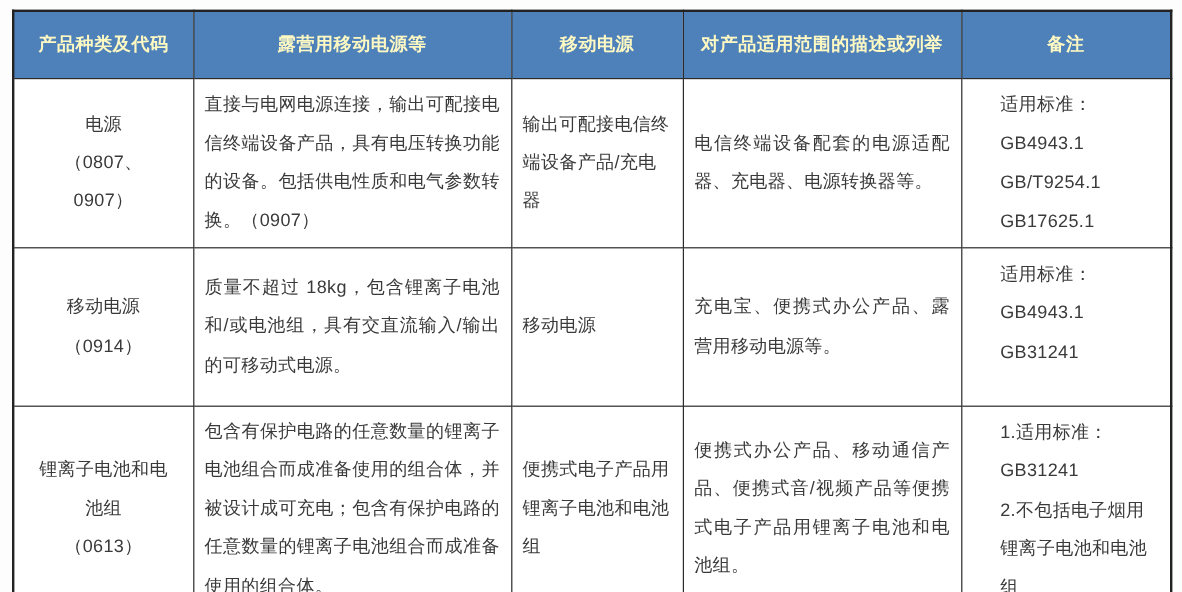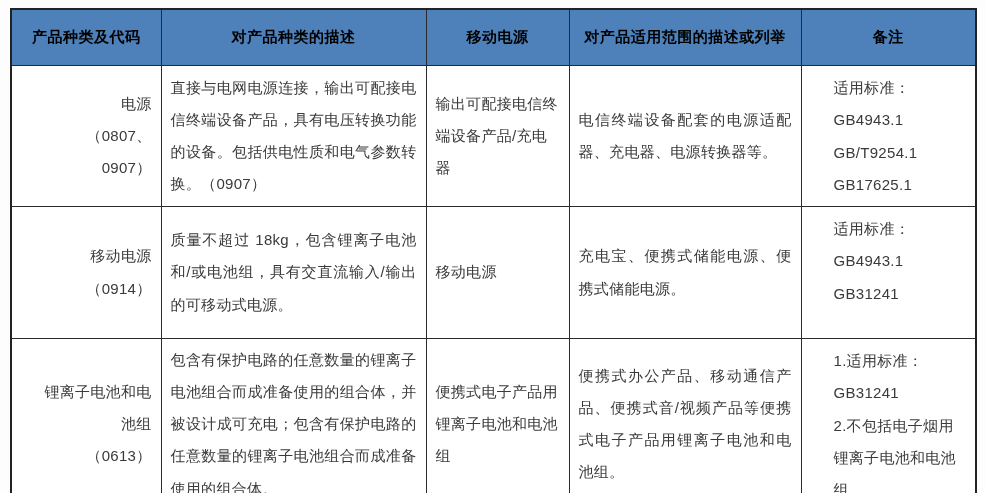"产品种类及代码" .cert-table th { color: #000000 -> #fef9c3 }
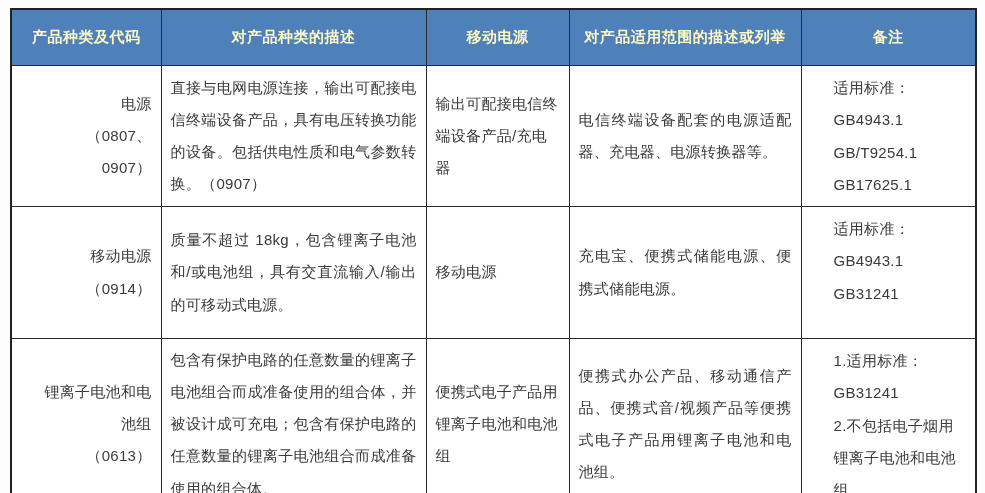"对产品种类的描述" th { text: 对产品种类的描述 -> 露营用移动电源等 }
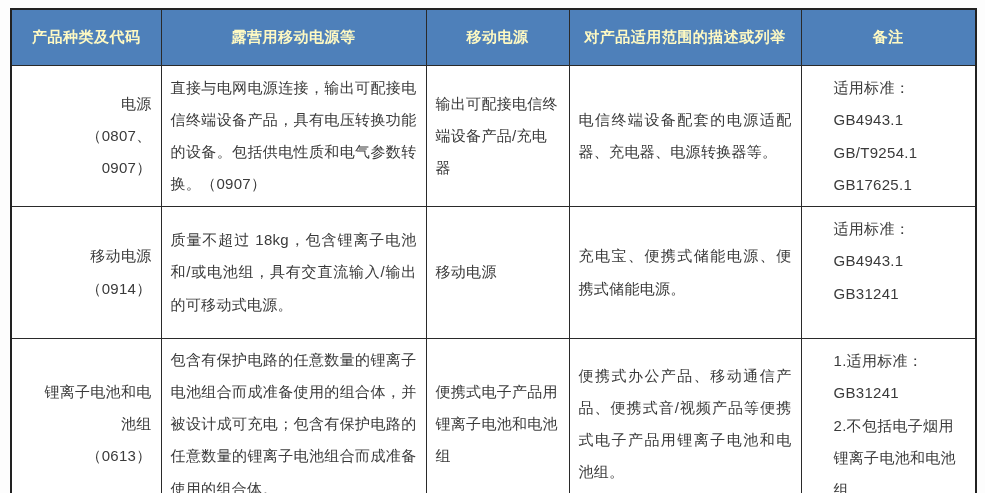"电源" td.cell-category { text-align: right -> center }
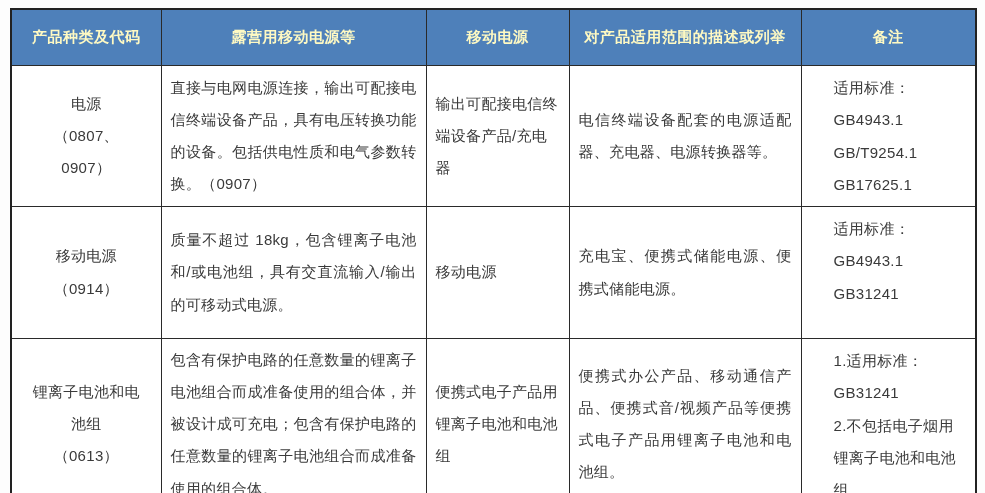"充电宝、便携式储能电源、便携式储能电源。" td.cell-scope-desc { text: 储能电源、便携式储能电源 -> 办公产品、露营用移动电源等 }
